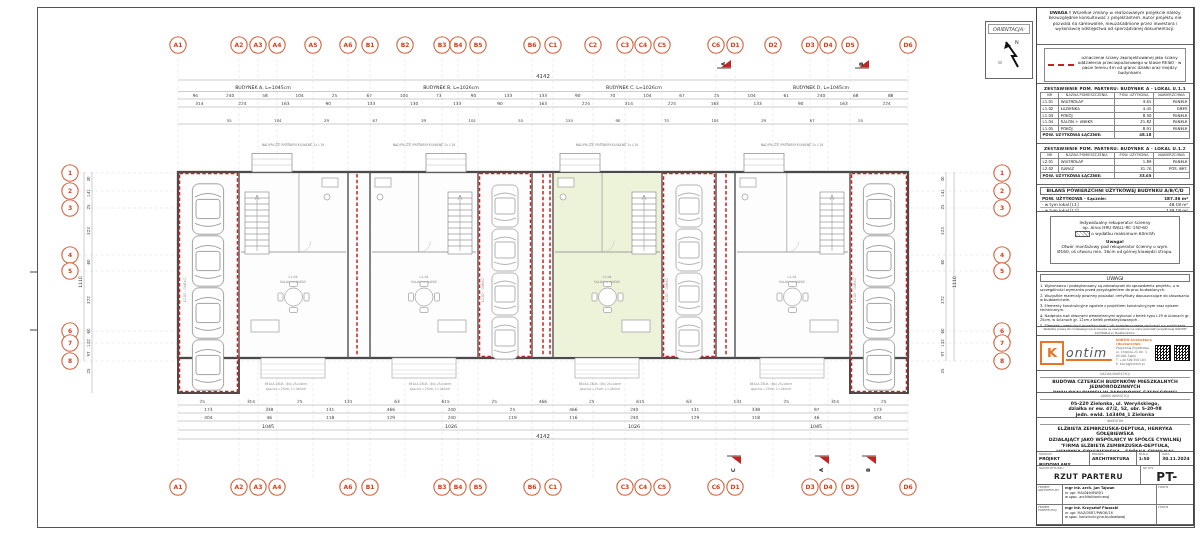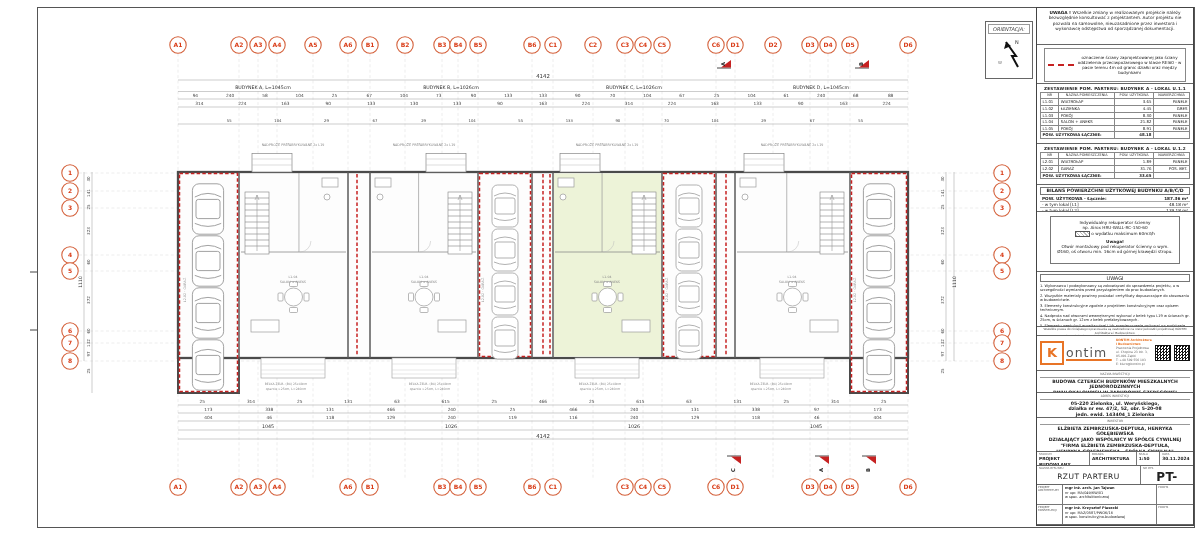"ontim" .kword { font-style: none -> italic }
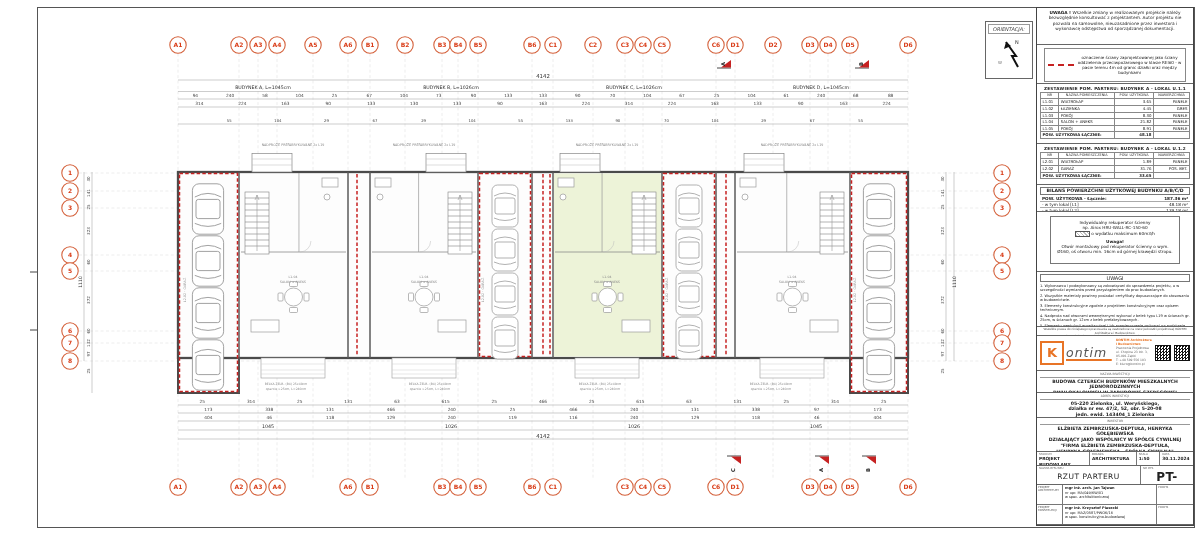"RZUT PARTERU" .rtitle { font-weight: normal -> bold }
